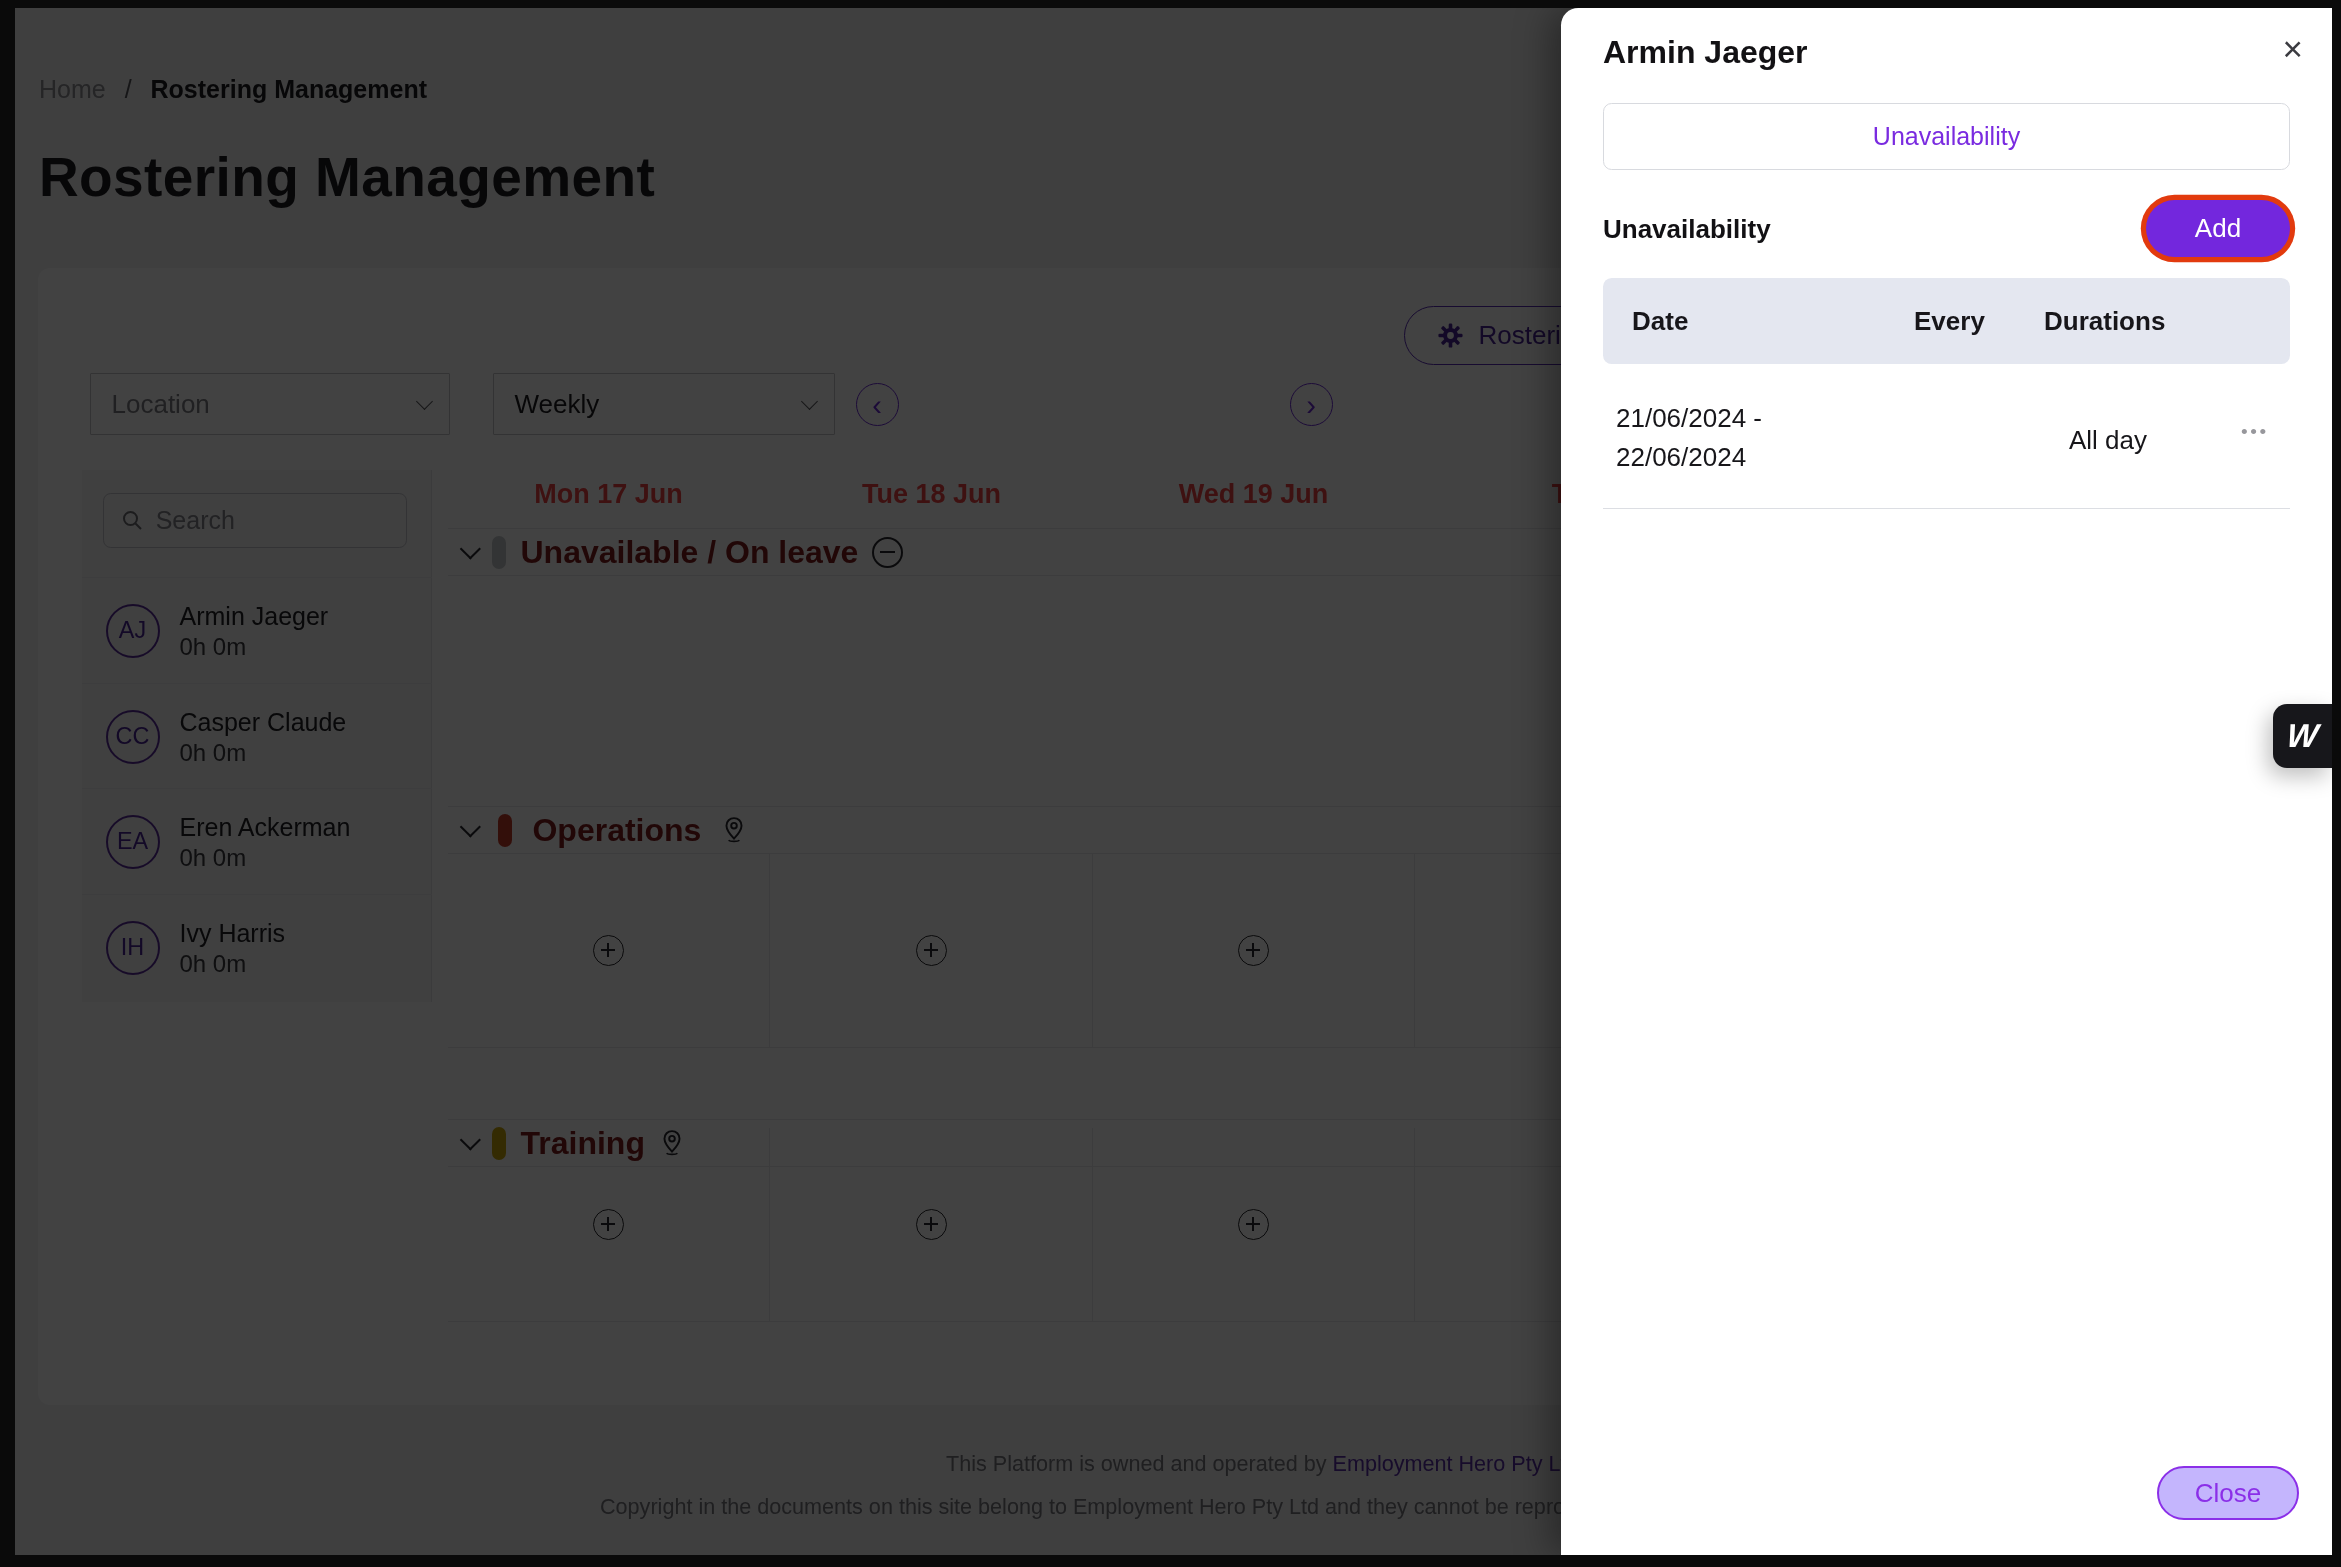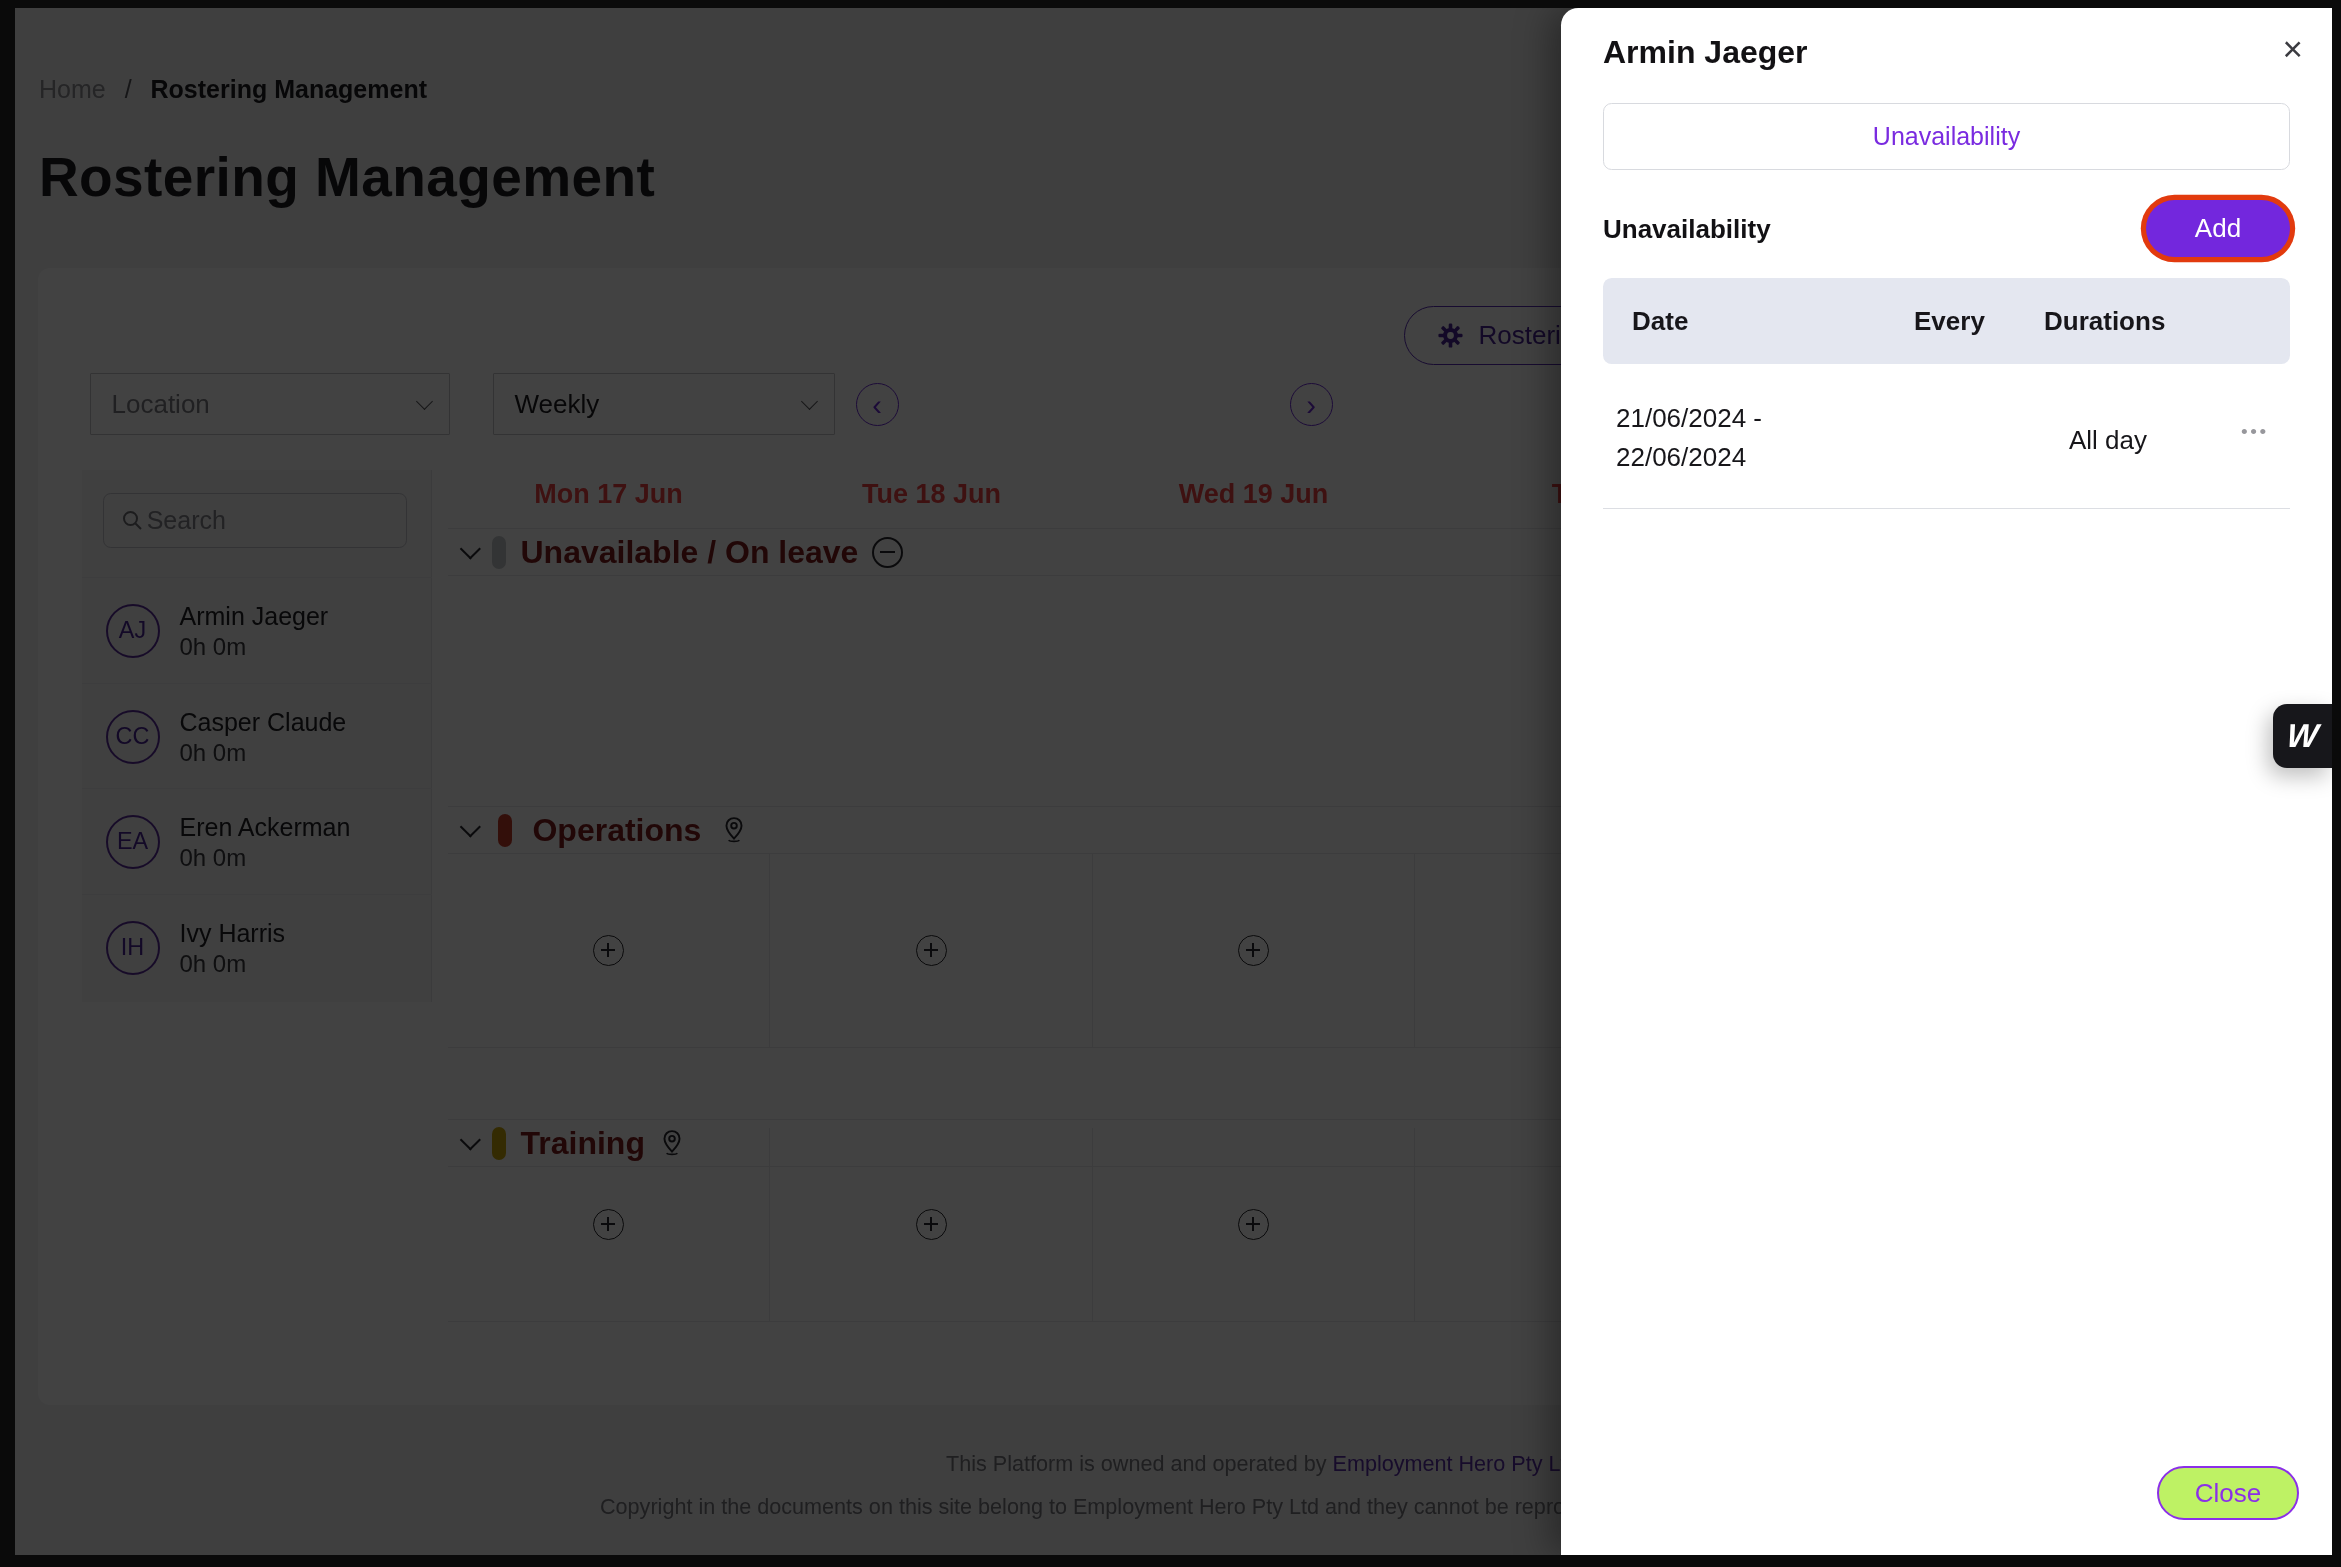"Search" .search-box { gap: 3px -> 12px }
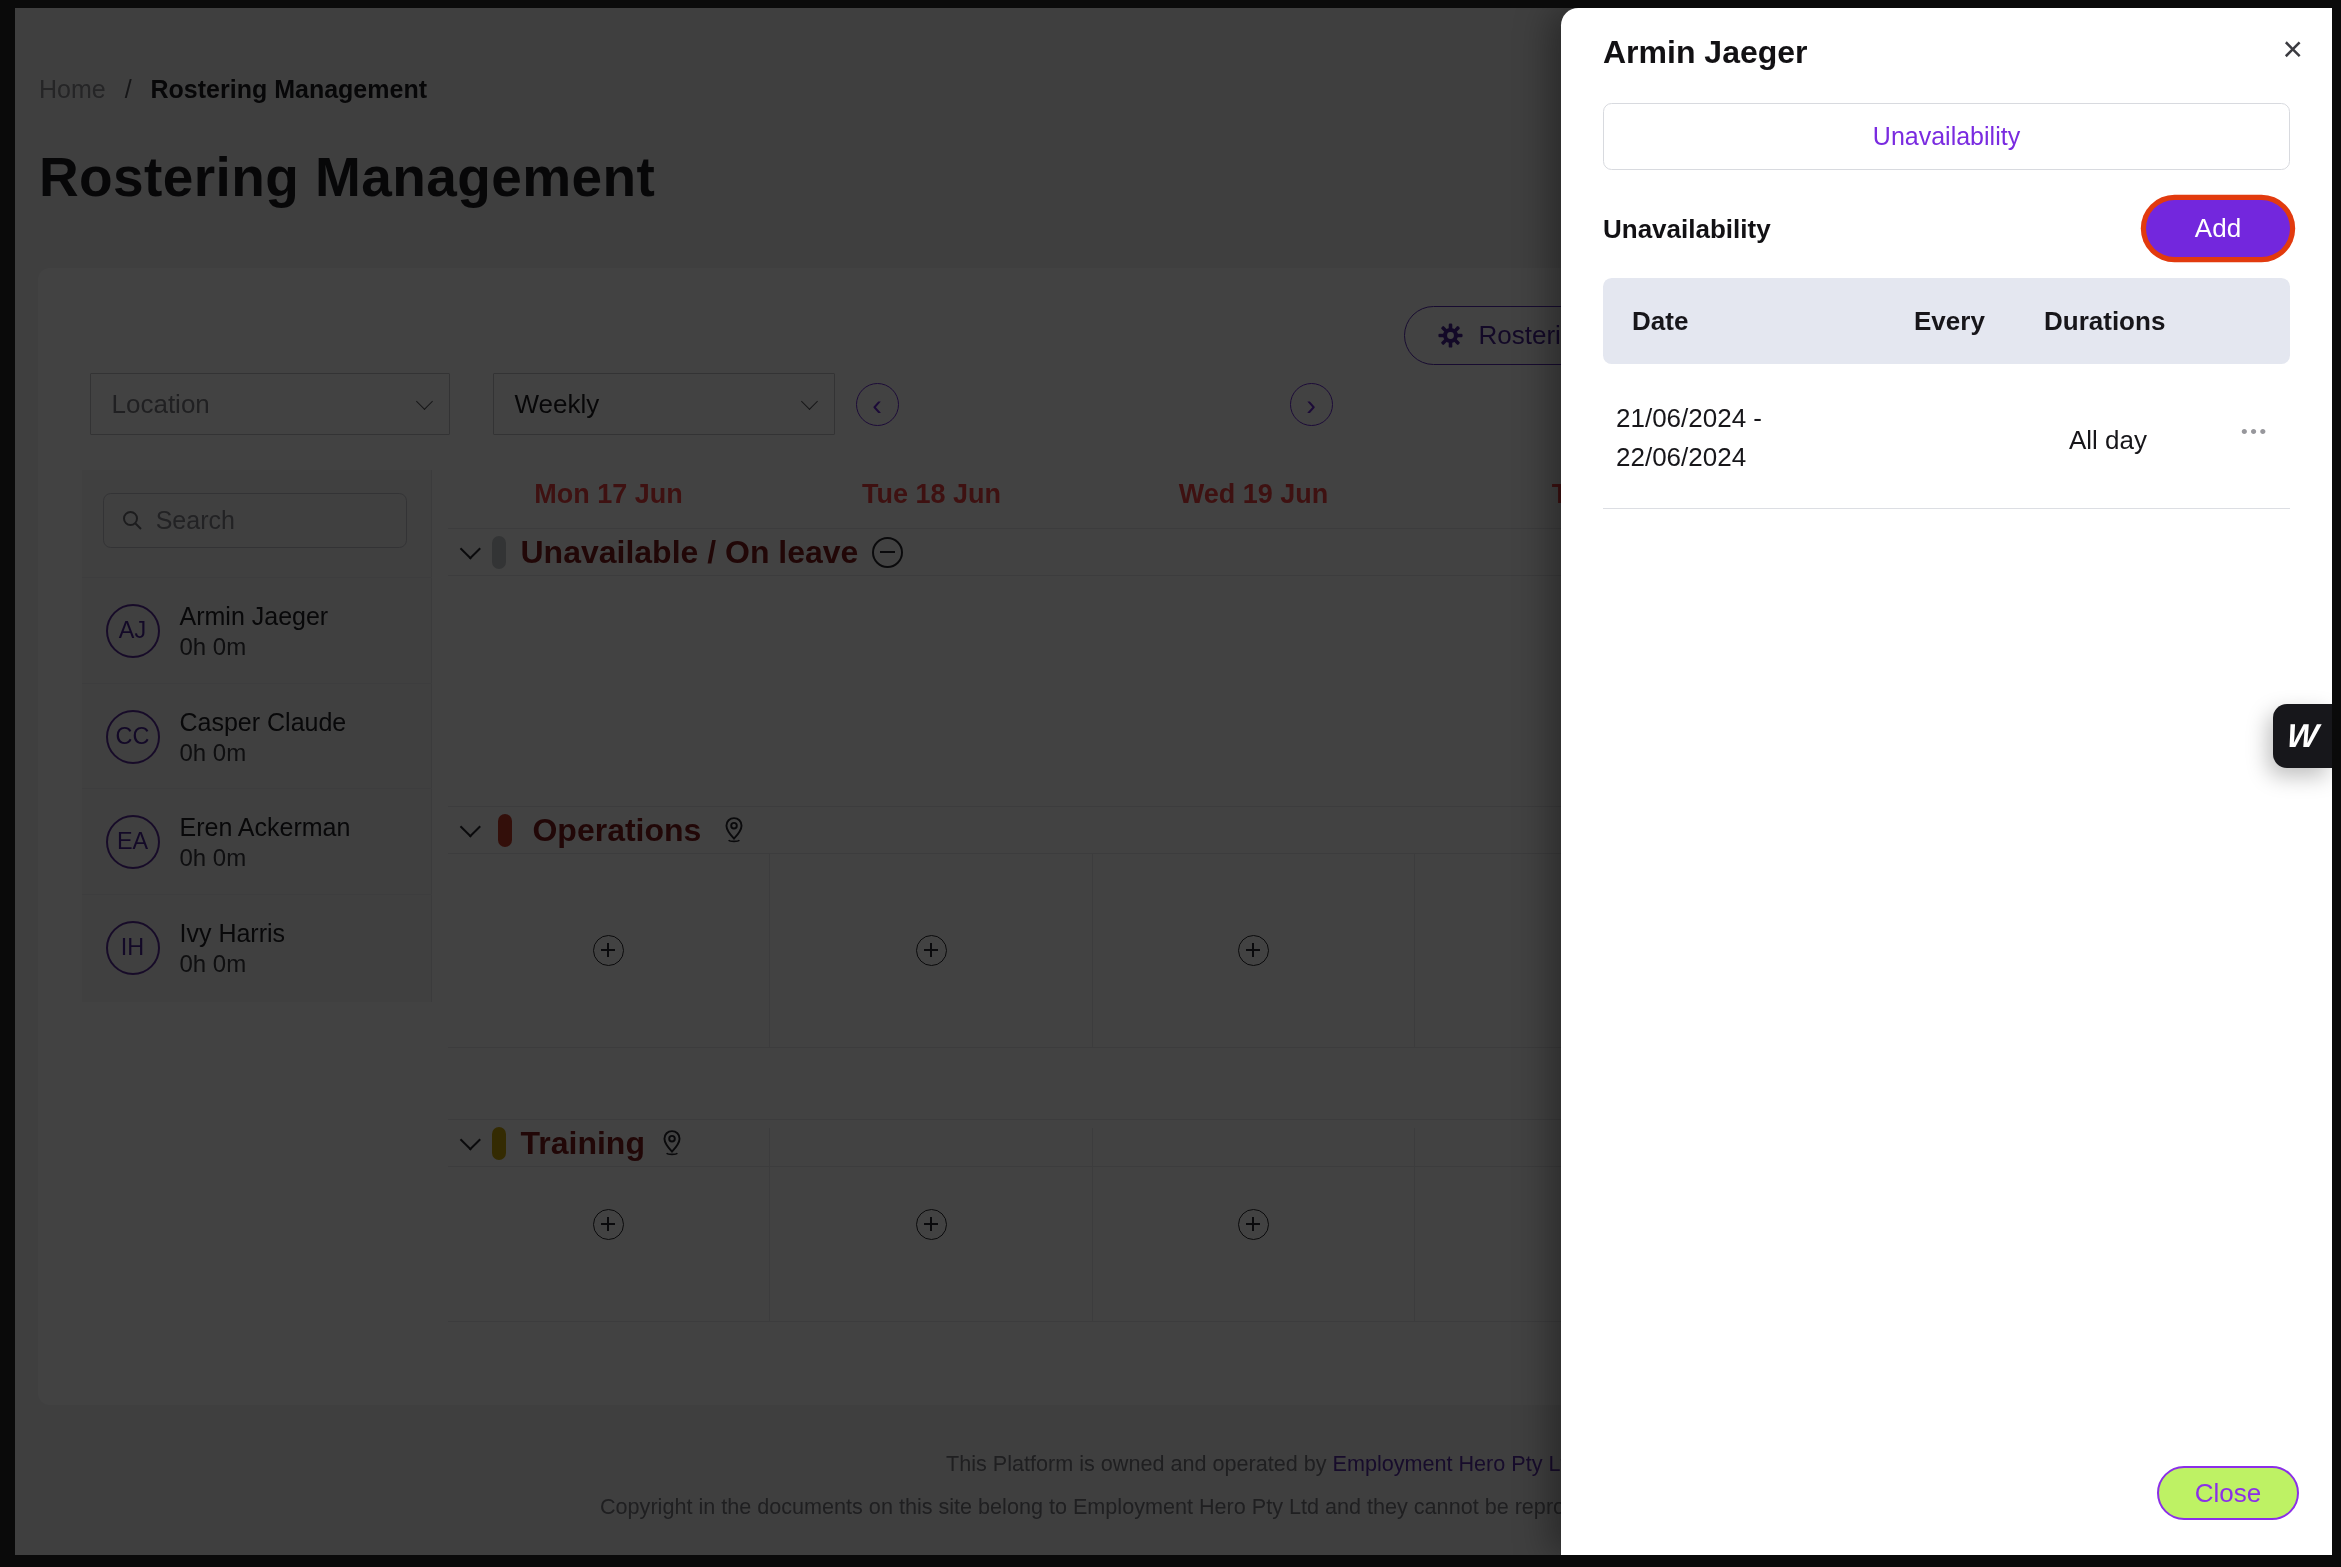"Close" .close-btn { background: #bef264 -> #c4b5fd }
